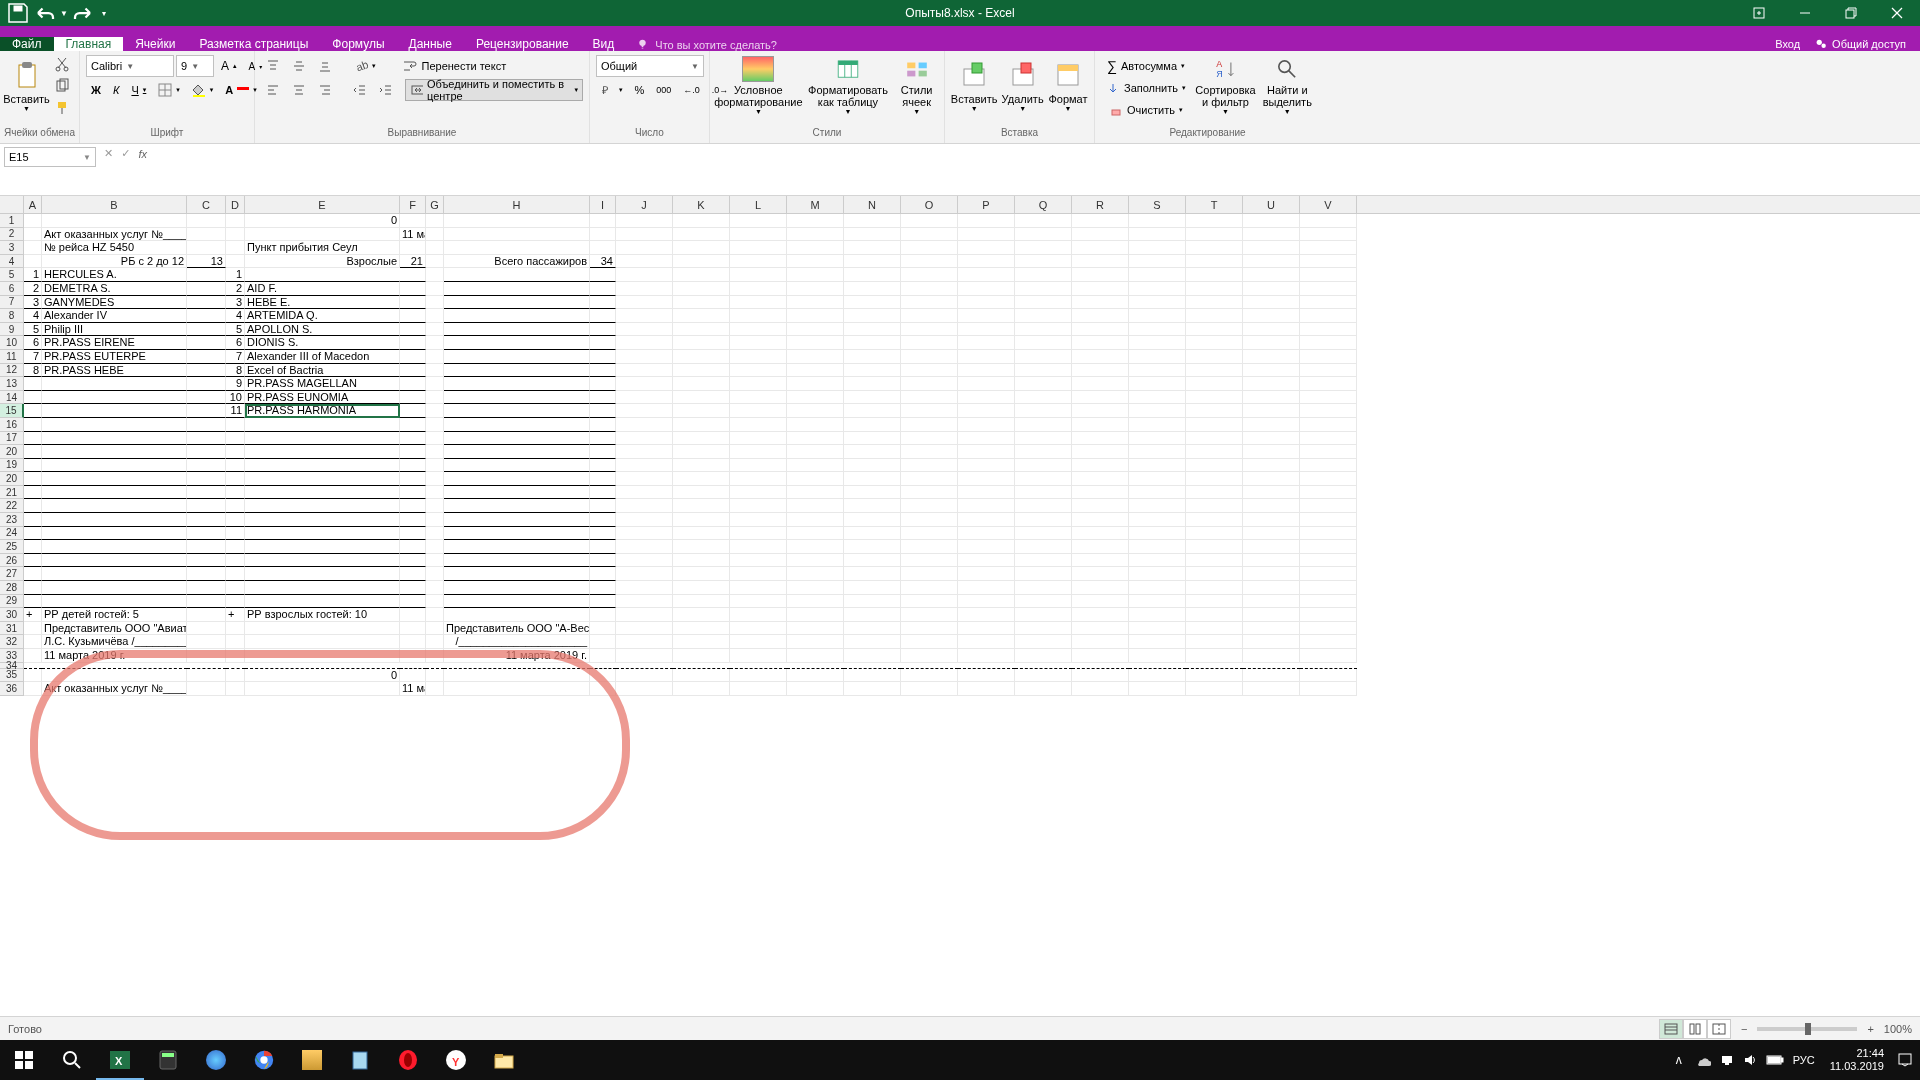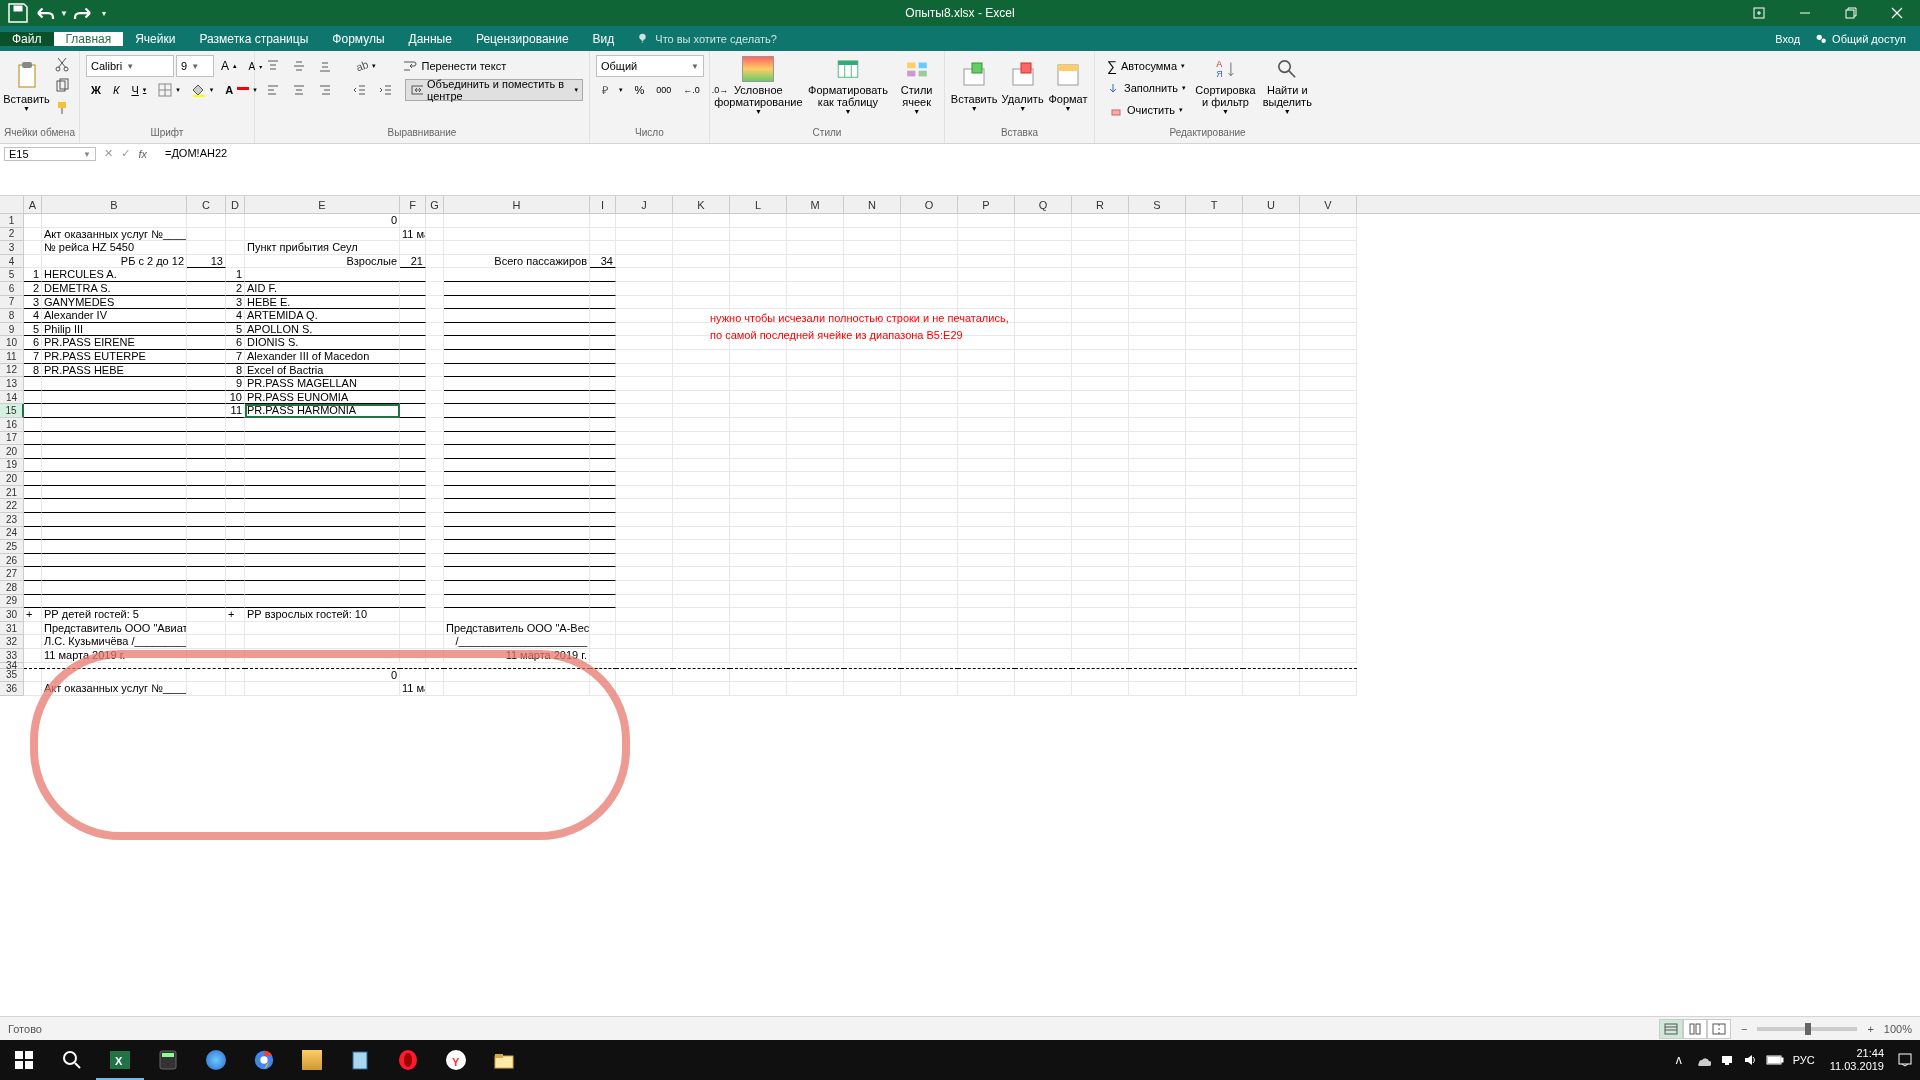"Файл" .menubar { align-items: center -> flex-end; background: #0f766e -> #a21caf }
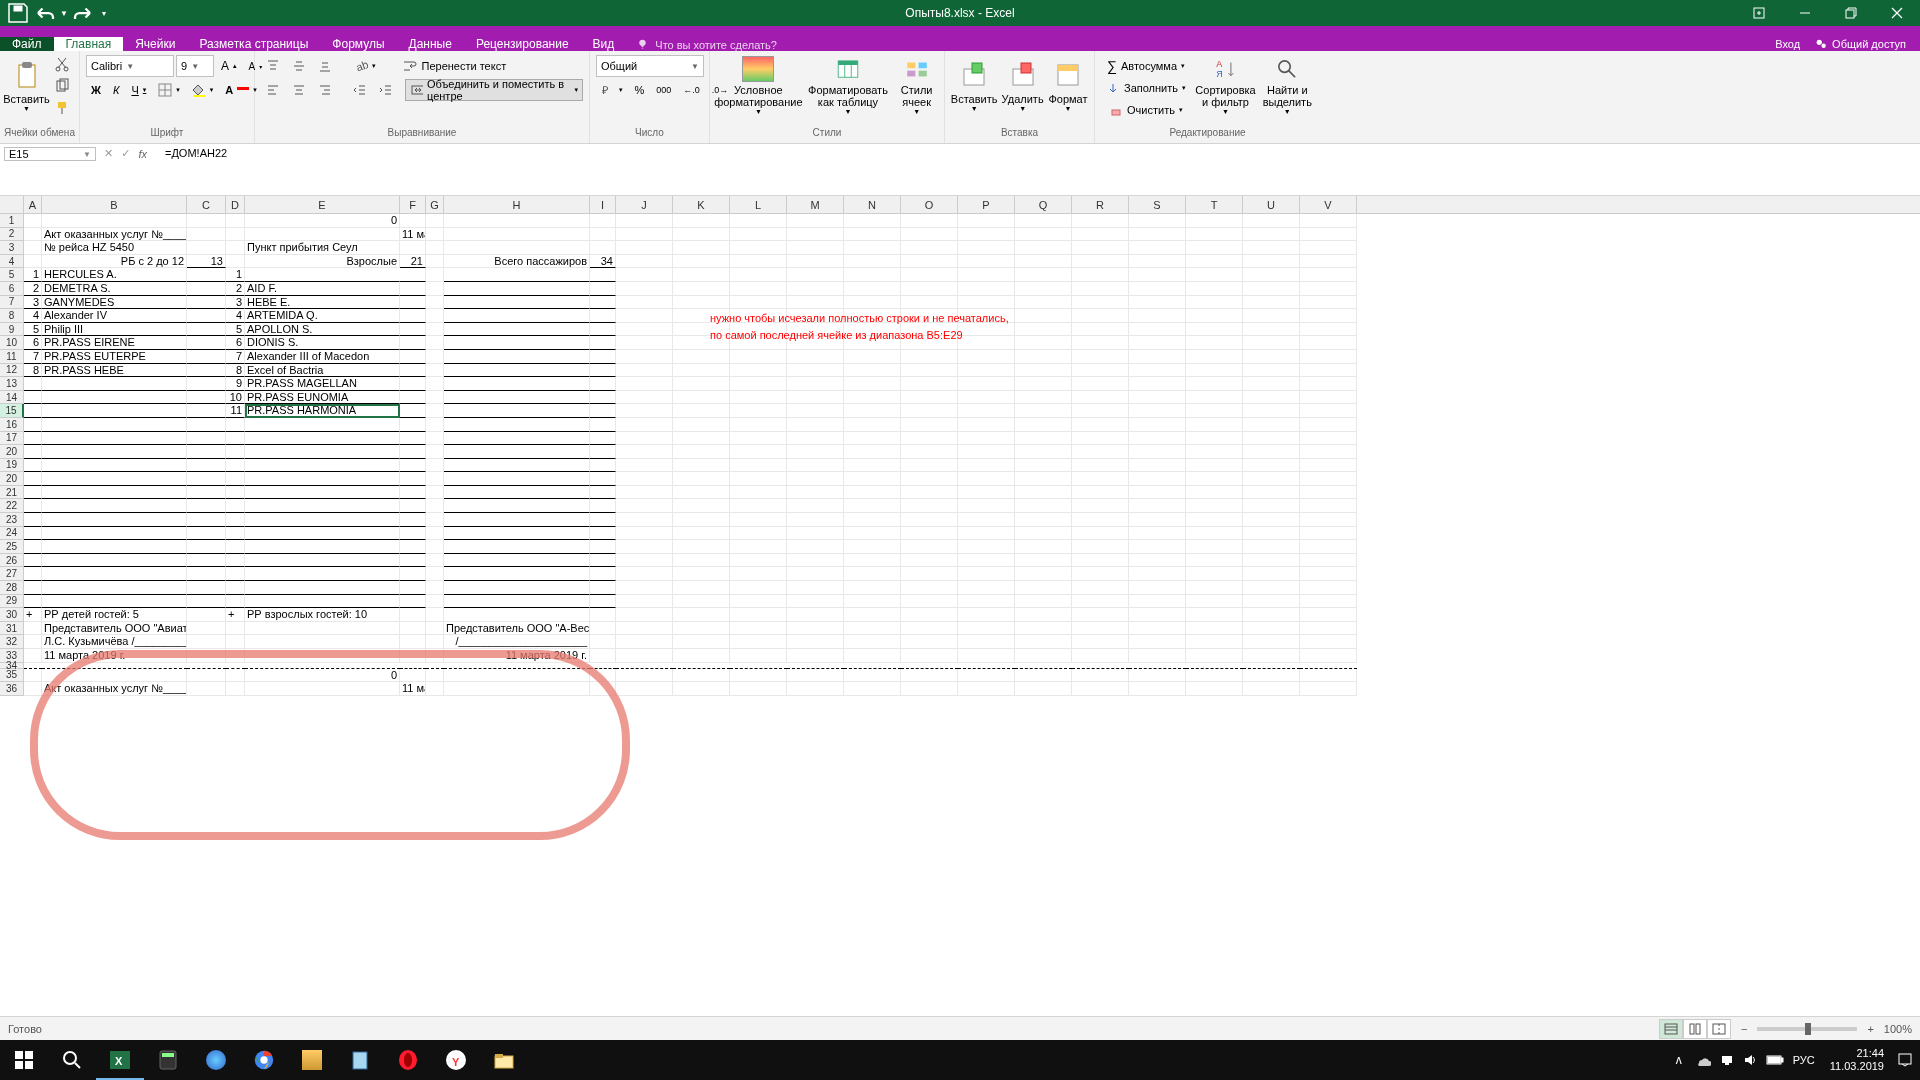"E15" .name-box { height: 14px -> 20px }
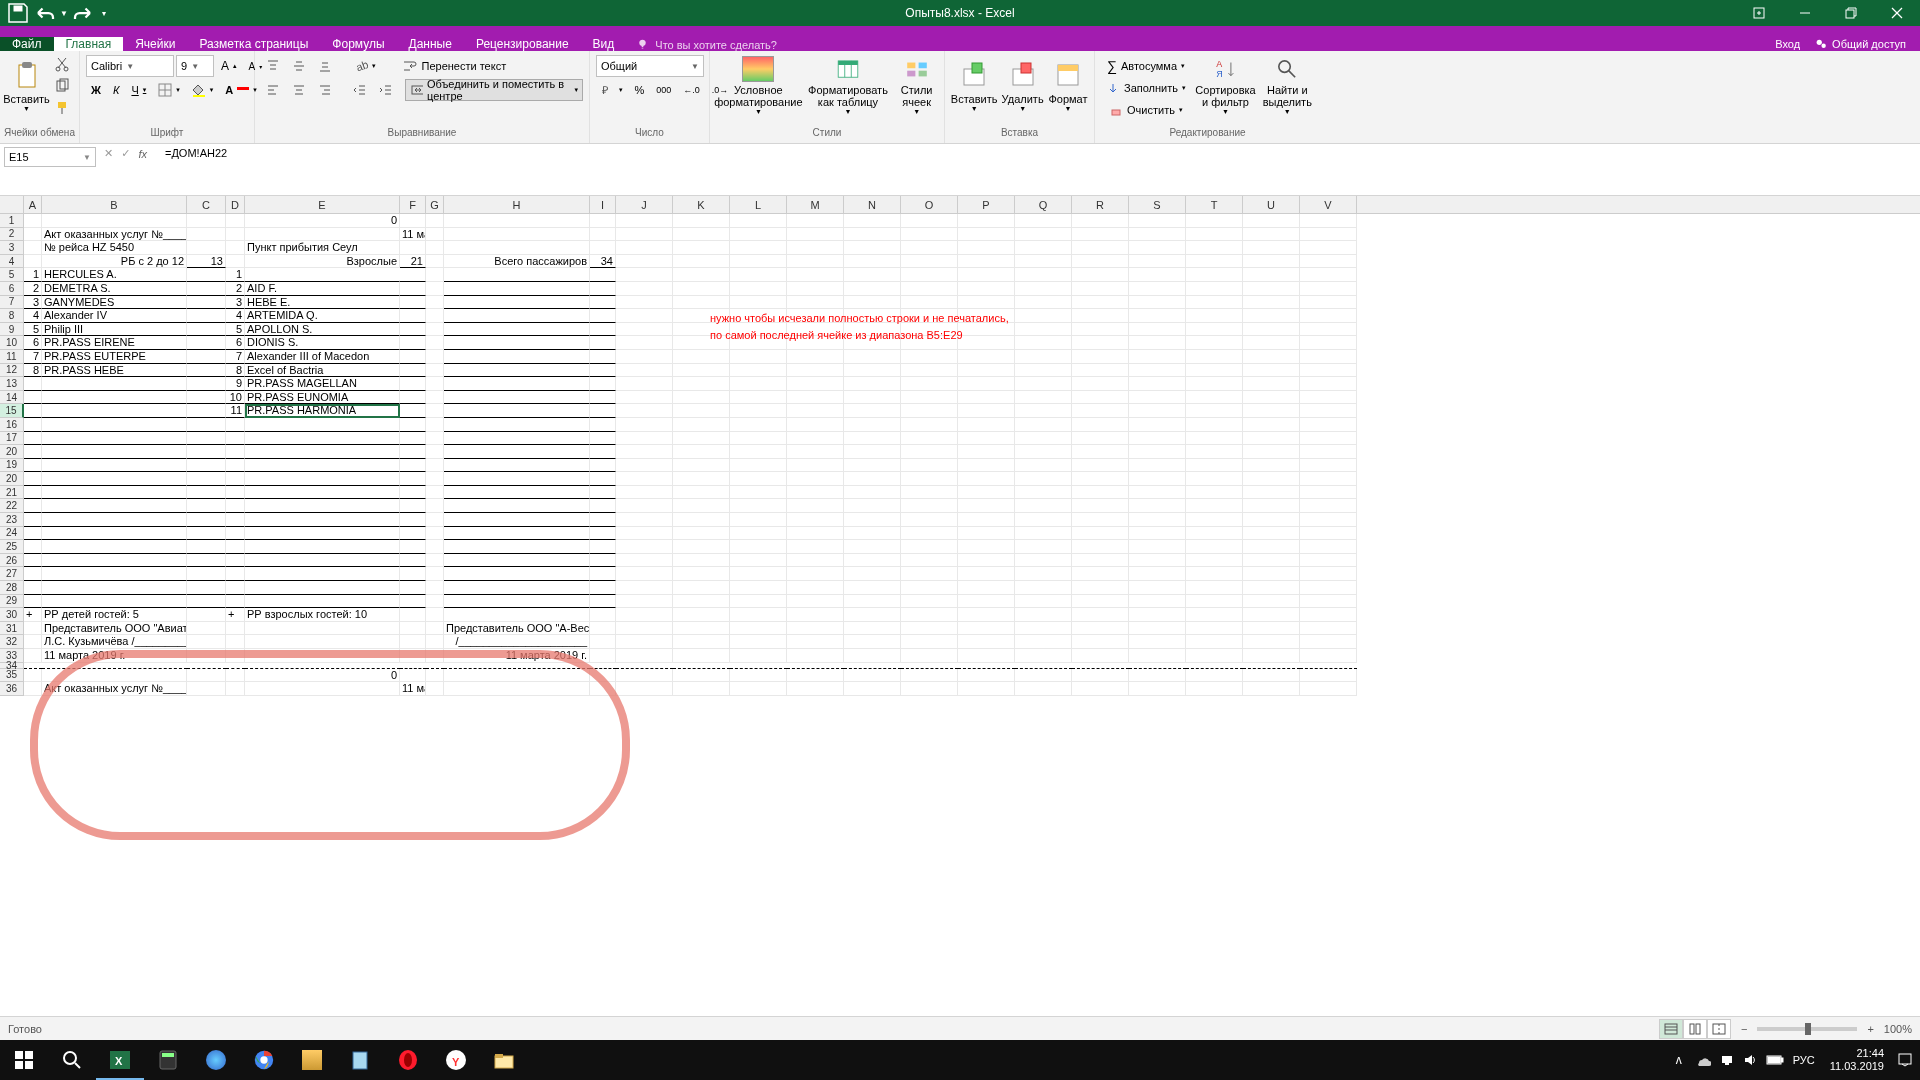"=ДОМ!AH22" div.formula-input { html: <div>=ДОМ!AH22</div> -> none }
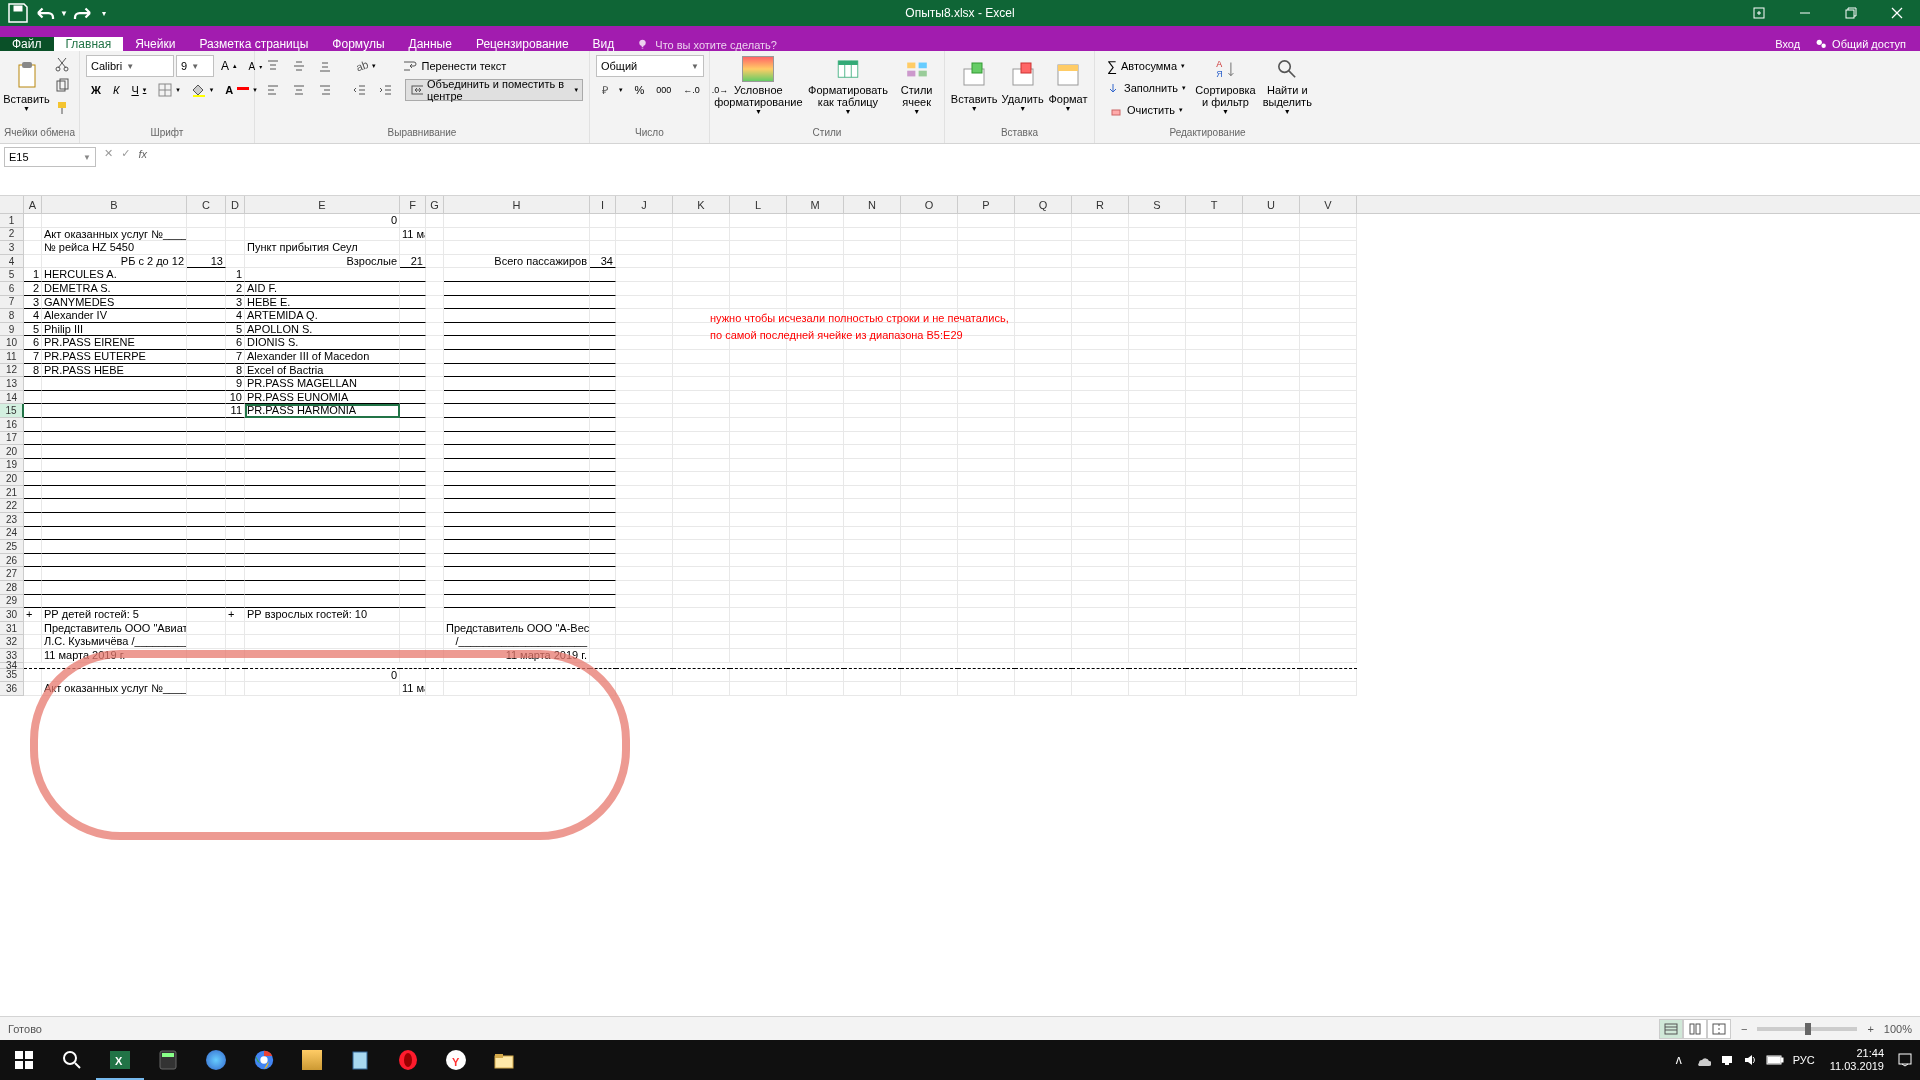"нужно чтобы исчезали полностью строки" div.annotation { html: <div> <div>нужно чтобы исчезали полностью строки и не печатались,</div> <div>по самой последней ячейке из диапазона B5:E29</div> </div> -> none }
